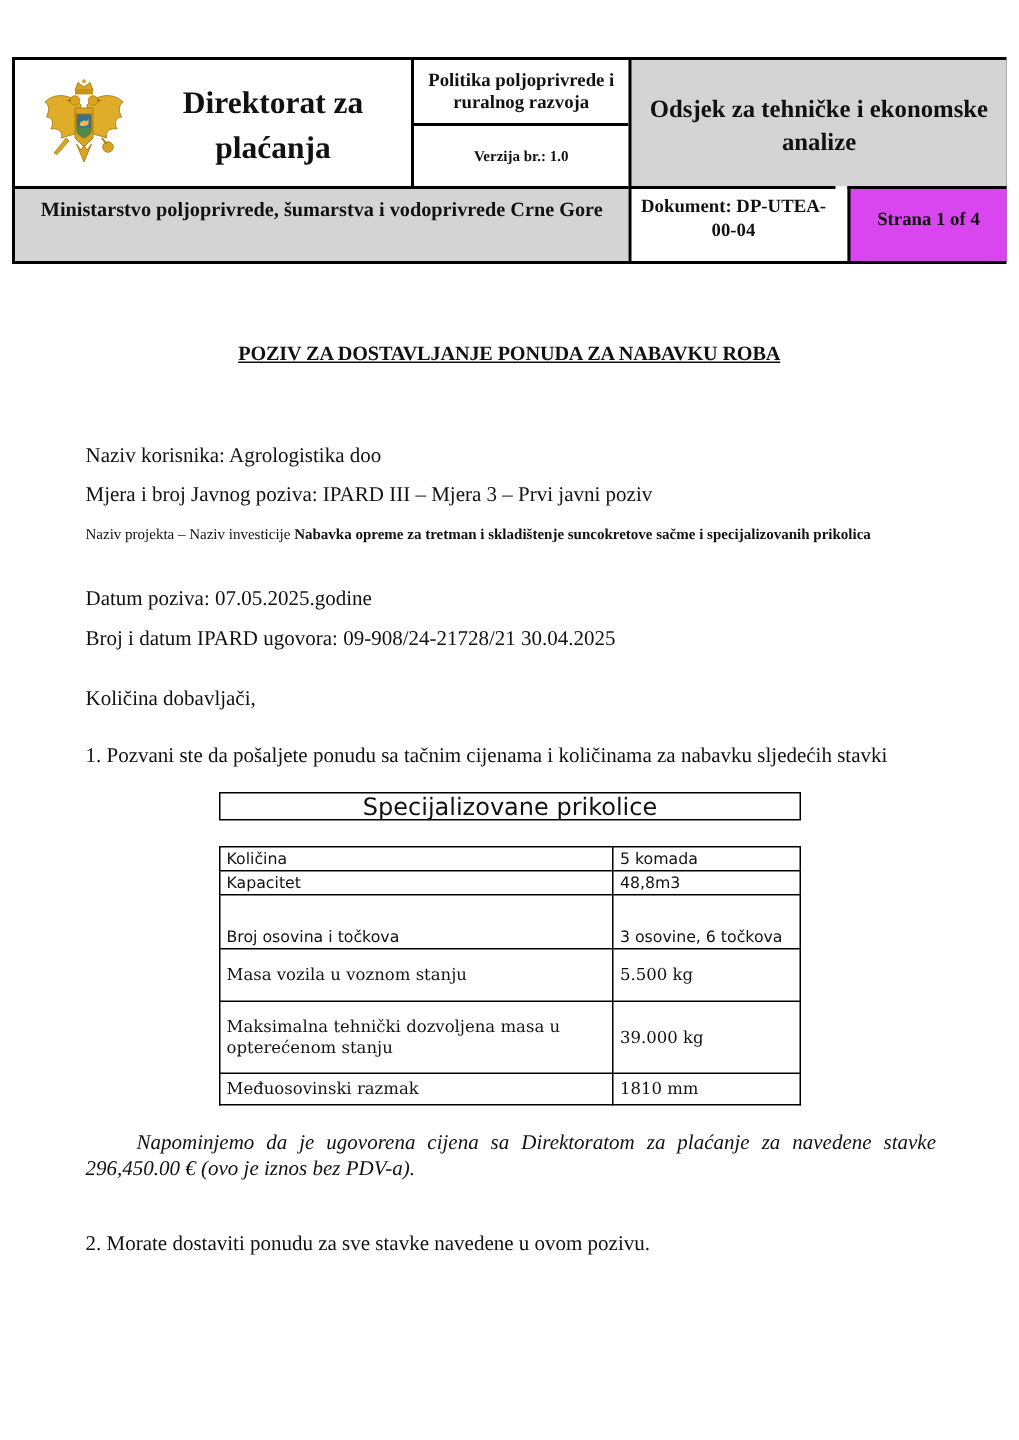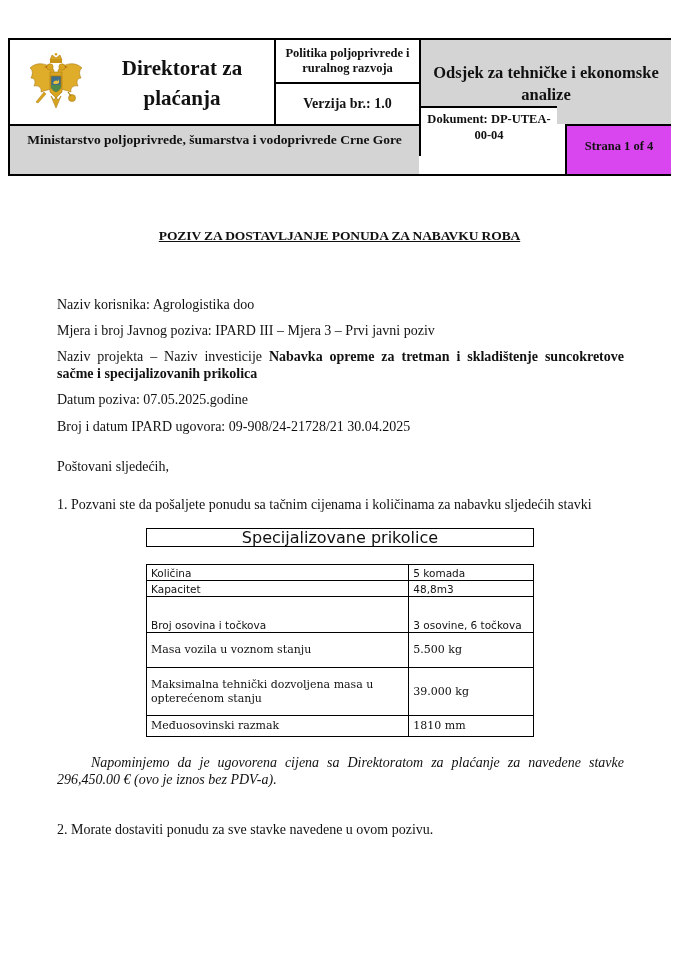"Verzija br.: 1.0" .hdr .version { font-size: 14px -> 10px }
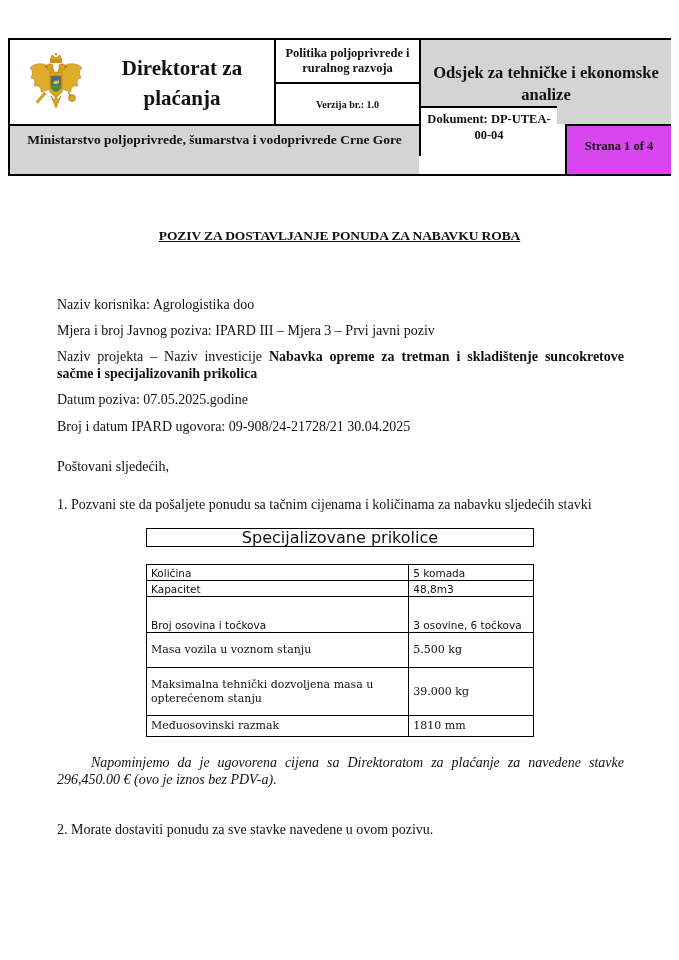"Dokument: DP-UTEA-00-04" .hdr .docnum { top: 66px -> 84px }
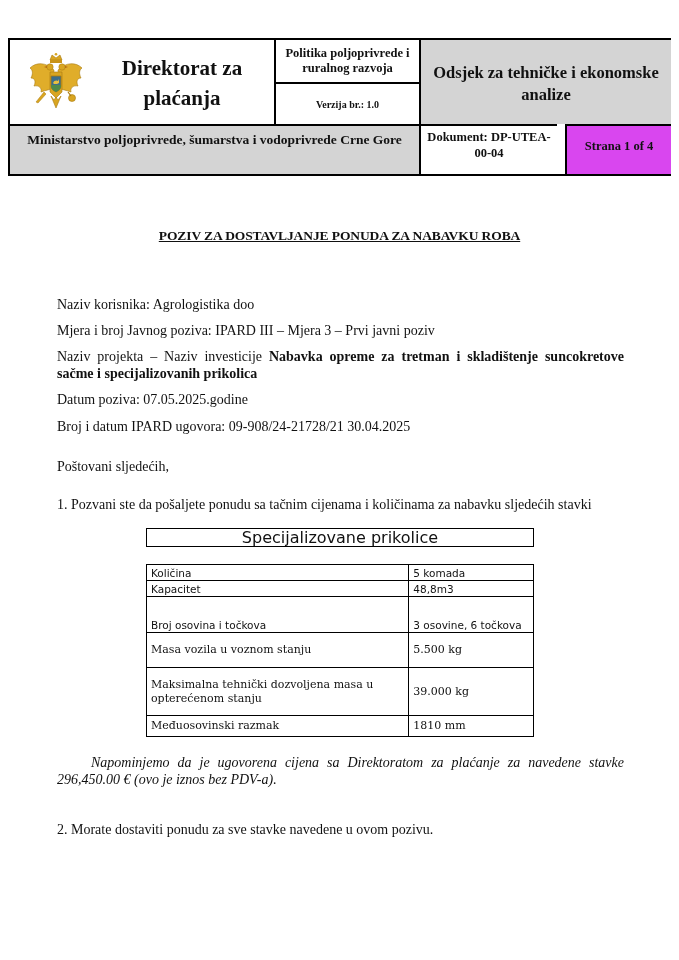"Naziv projekta – Naziv investicije" .para { font-size: 14px -> 10px }
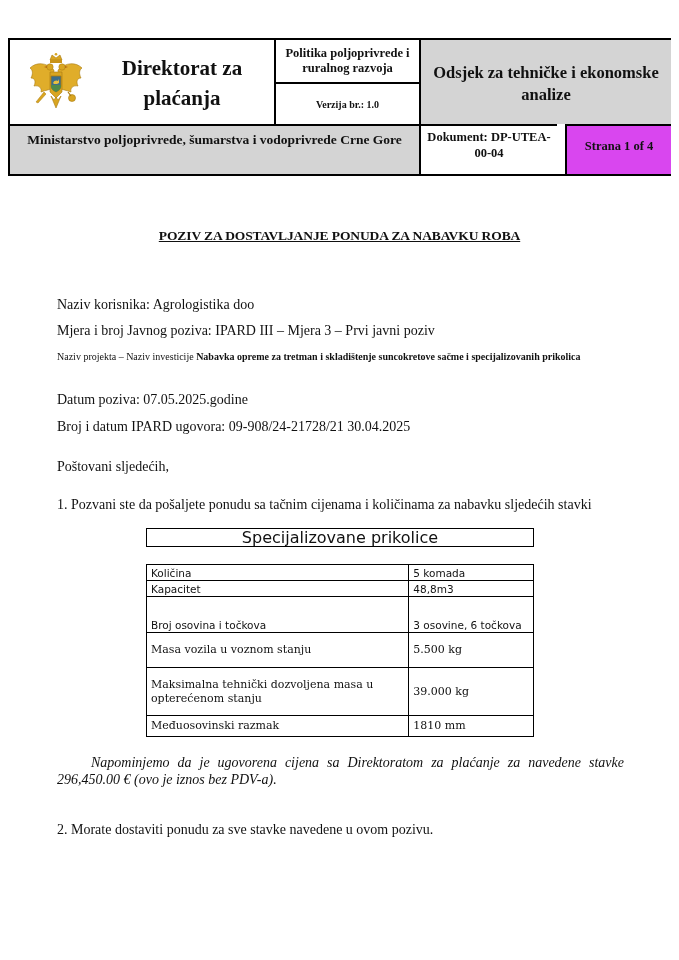"Poštovani sljedećih," div.line { text: Poštovani sljedećih -> Količina dobavljači }
